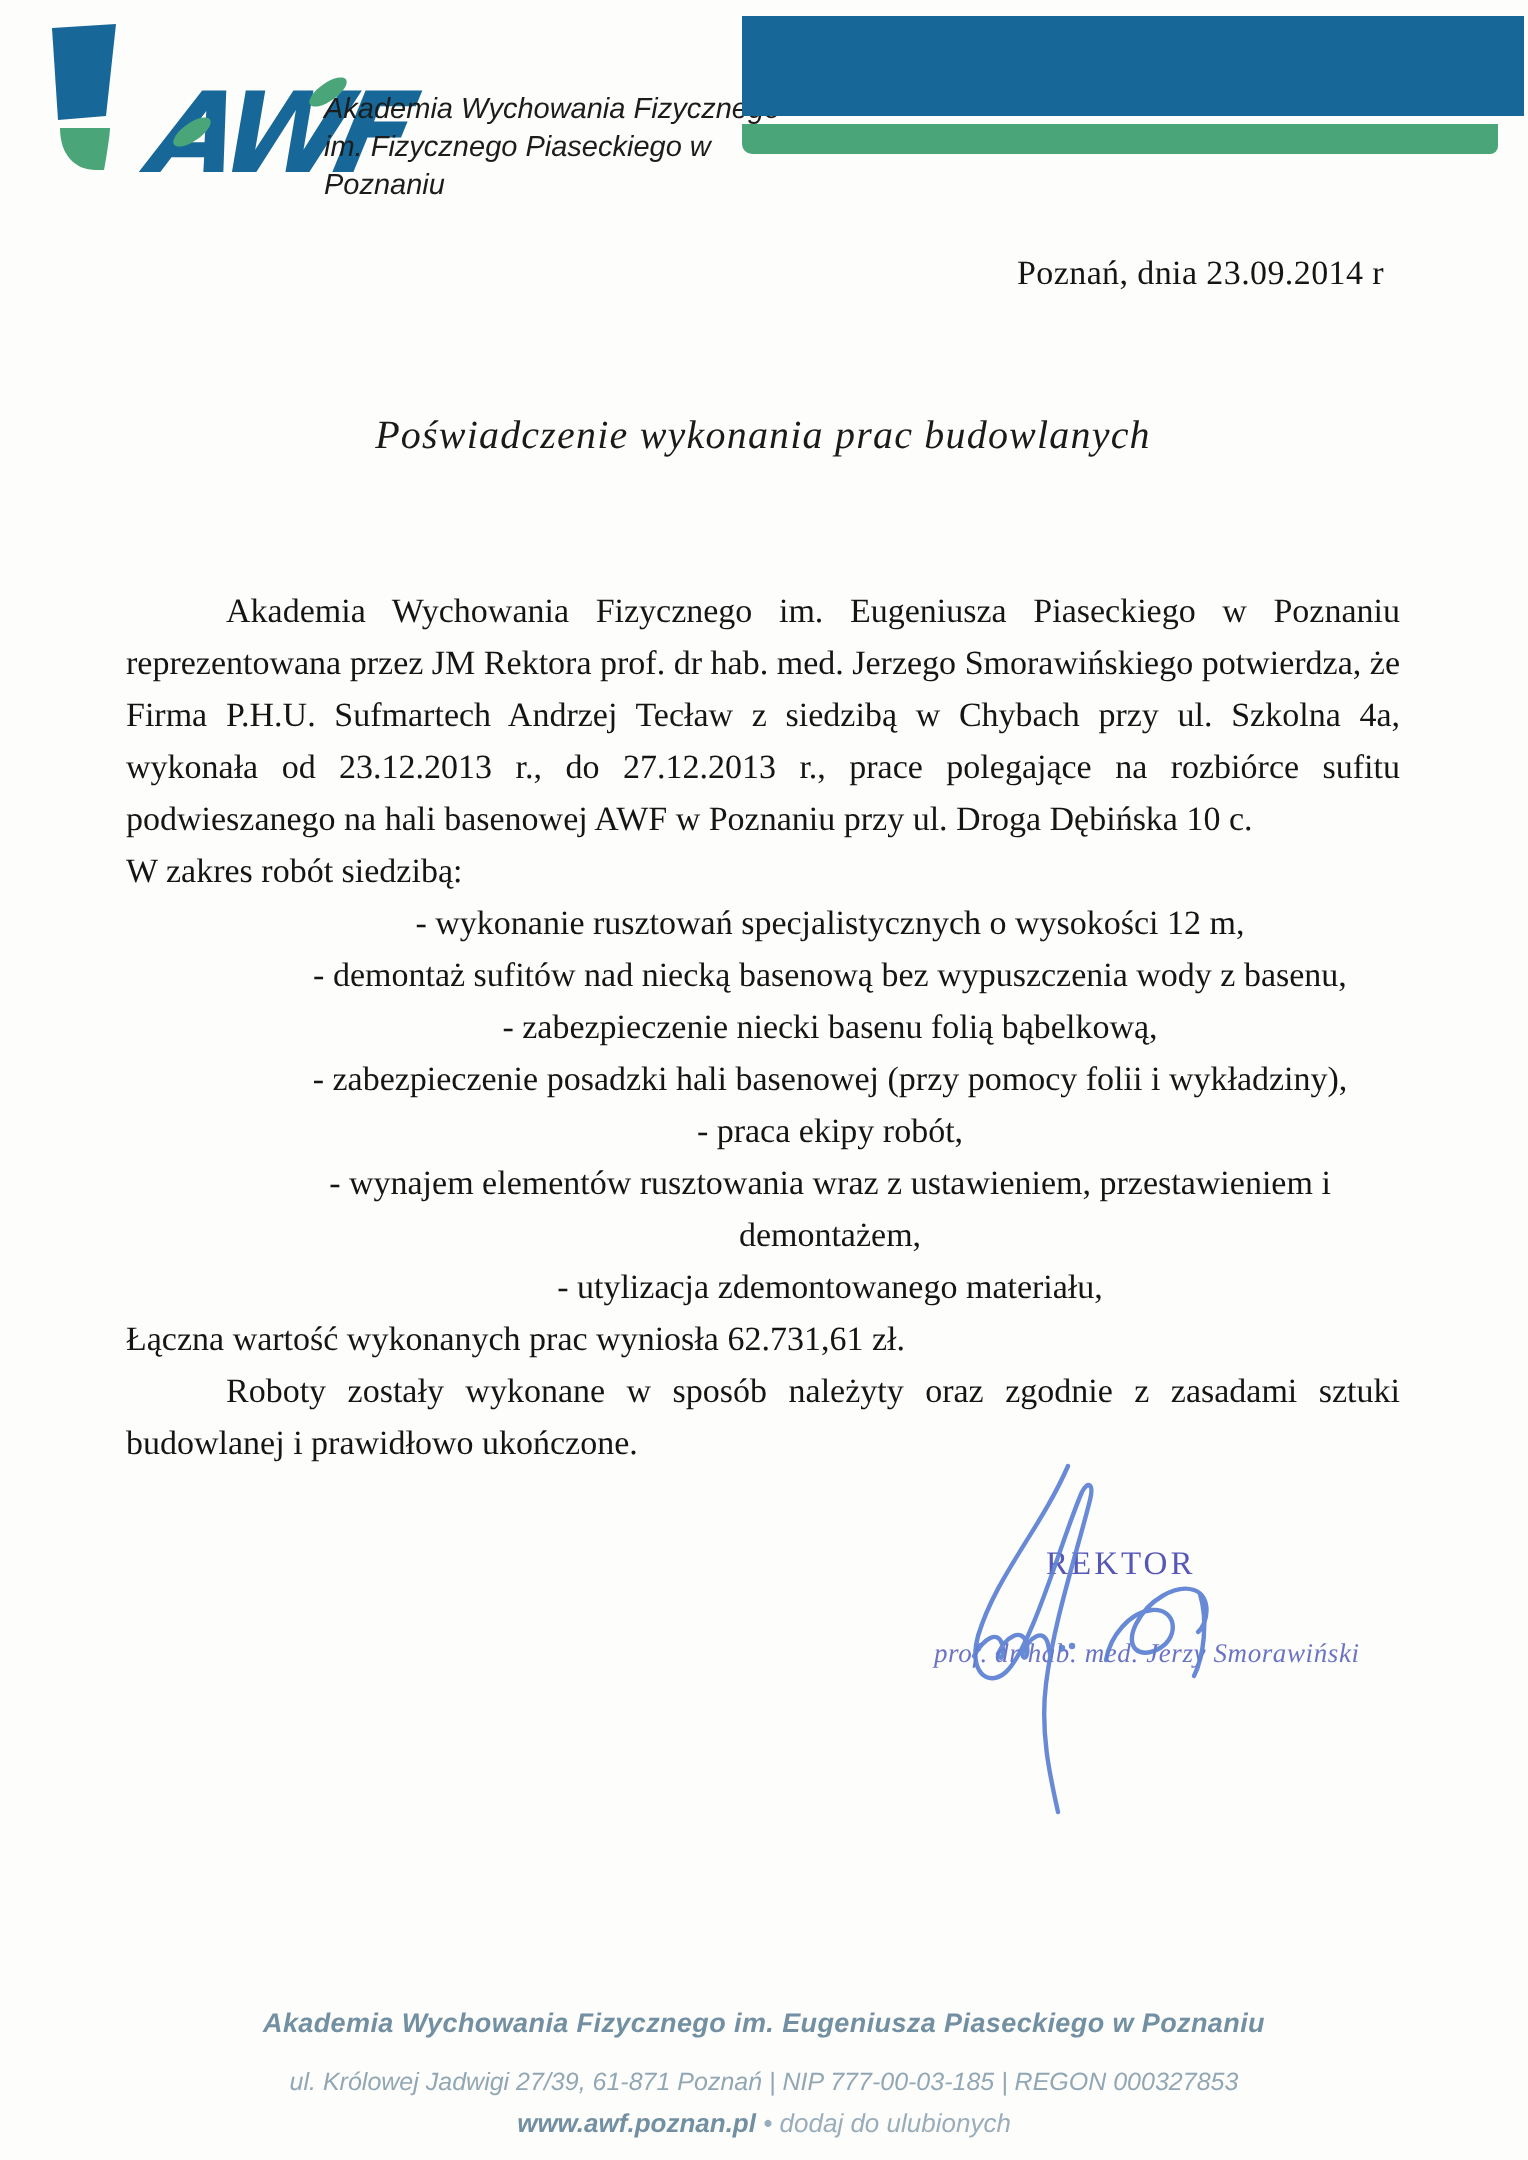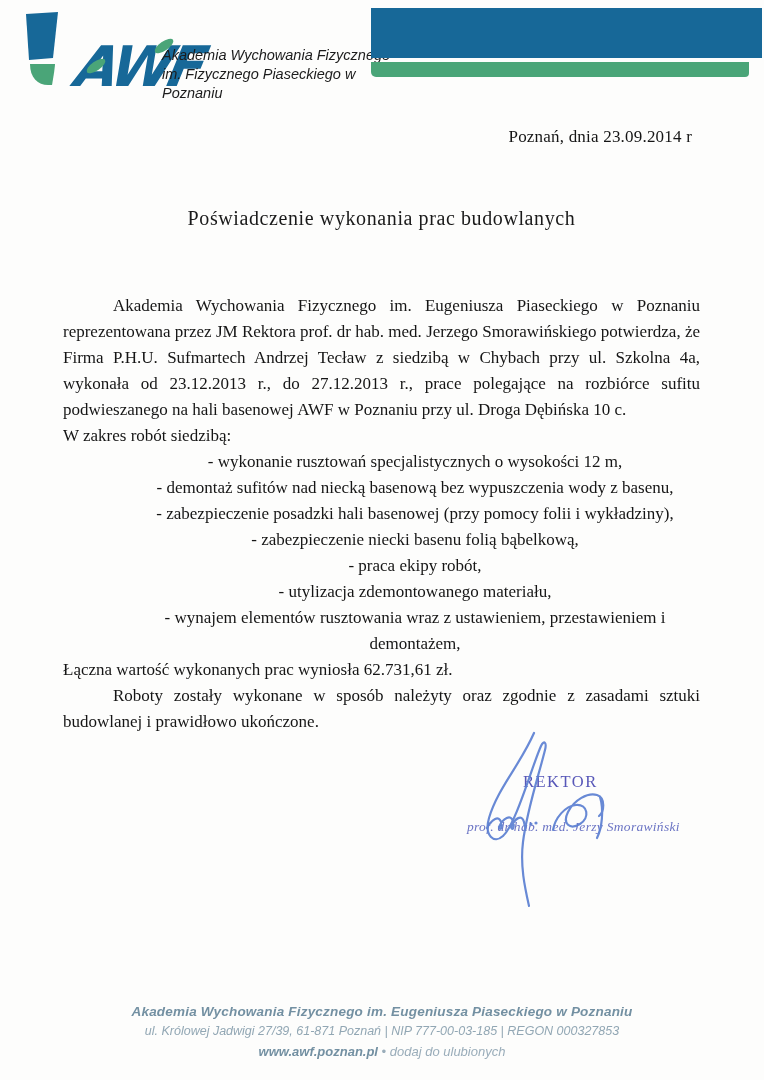"Poświadczenie wykonania prac budowlanych" .doc-title { font-style: none -> italic }
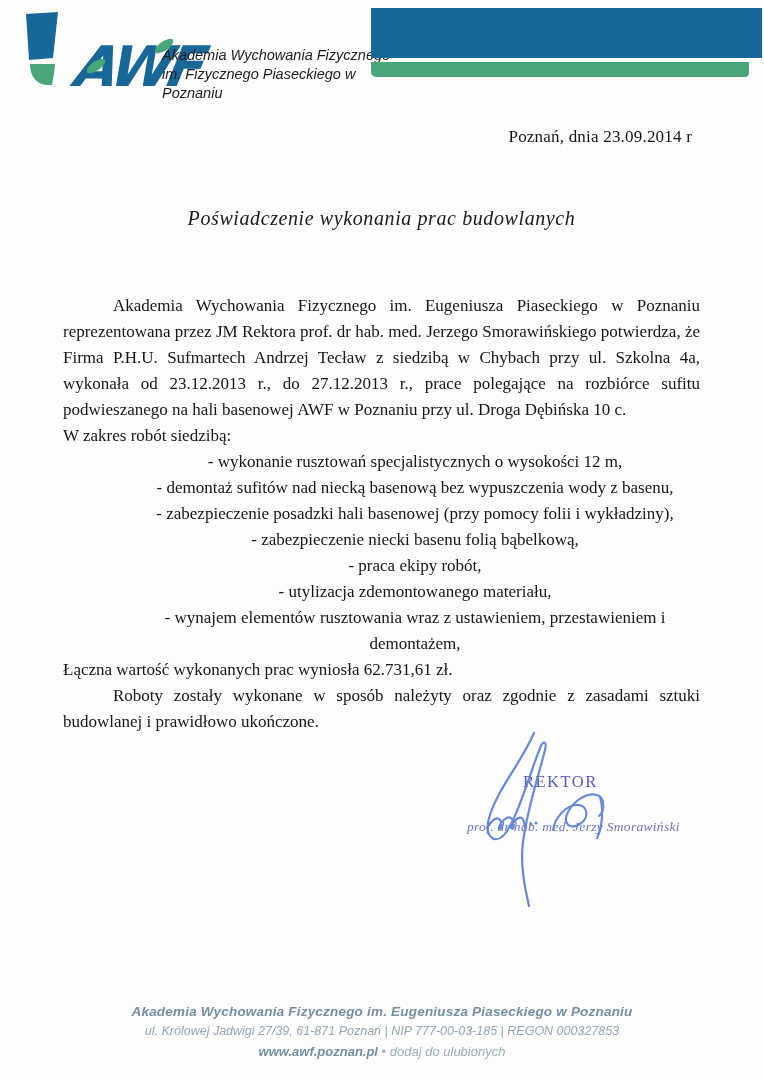"- zabezpieczenie posadzki hali basenowej" div.work-item { order: before "- zabezpieczenie niecki basenu folią" -> after "- zabezpieczenie niecki basenu folią" }
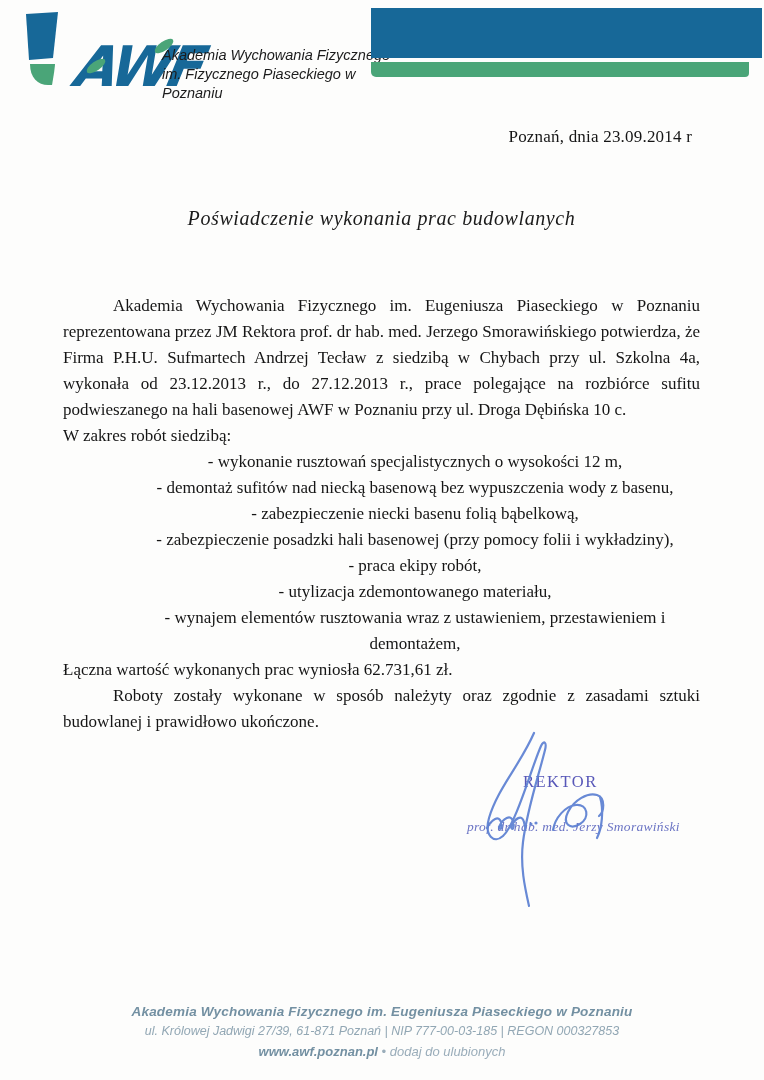"- utylizacja zdemontowanego materiału," div.work-item { order: before "- wynajem elementów rusztowania wraz" -> after "- wynajem elementów rusztowania wraz" }
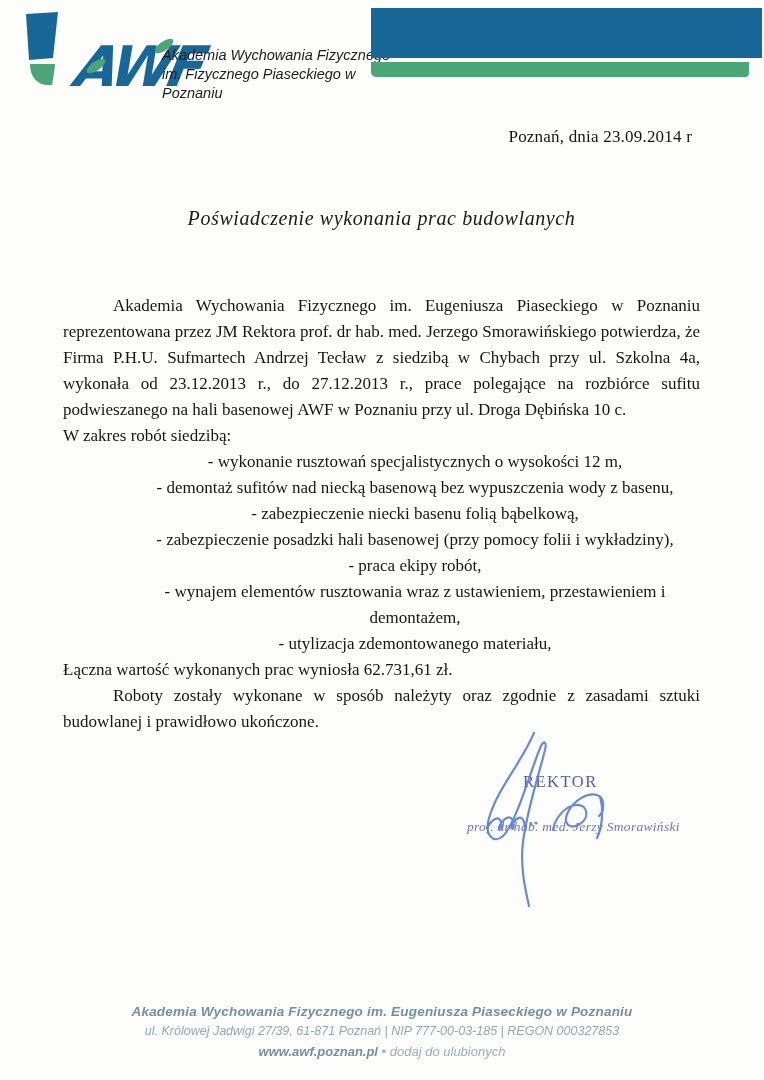"ul. Królowej Jadwigi 27/39, 61-871" .footer .l2 { margin-top: 3px -> 13px }
